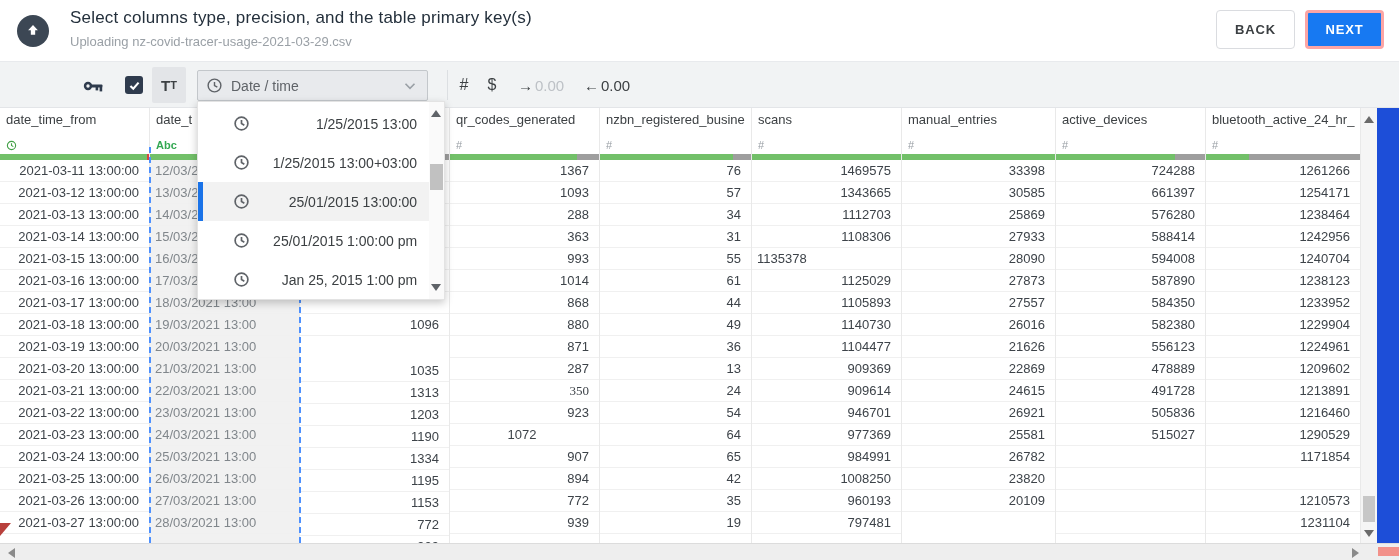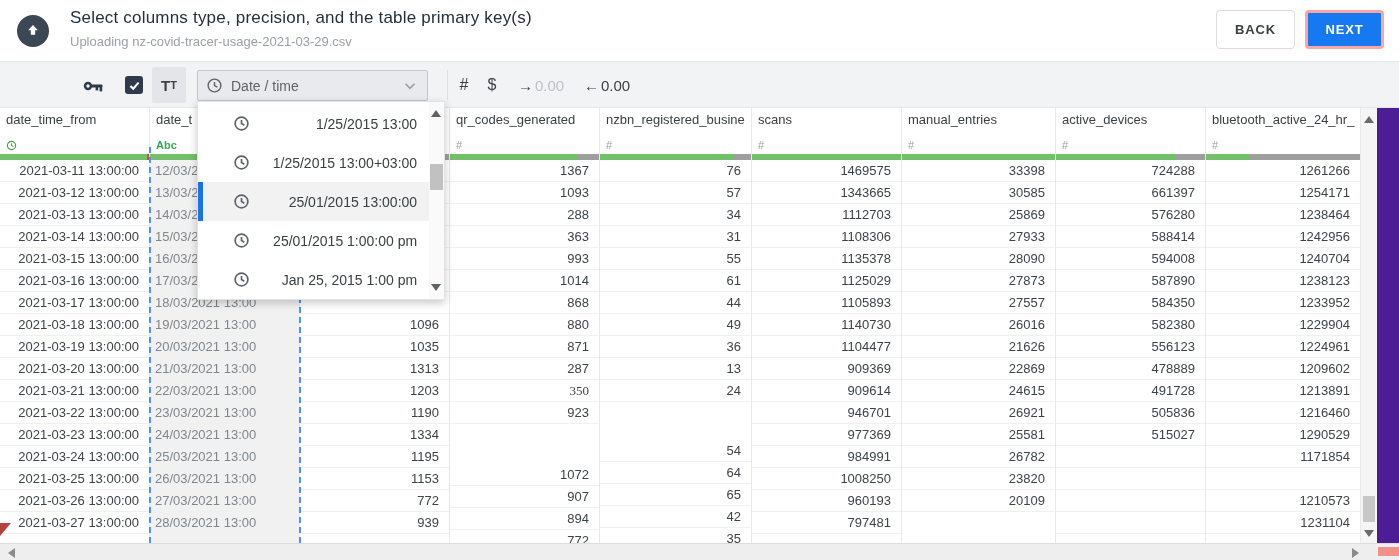"Select columns type, precision, and" #app { background: #4c1d95 -> #1d4ed8 }
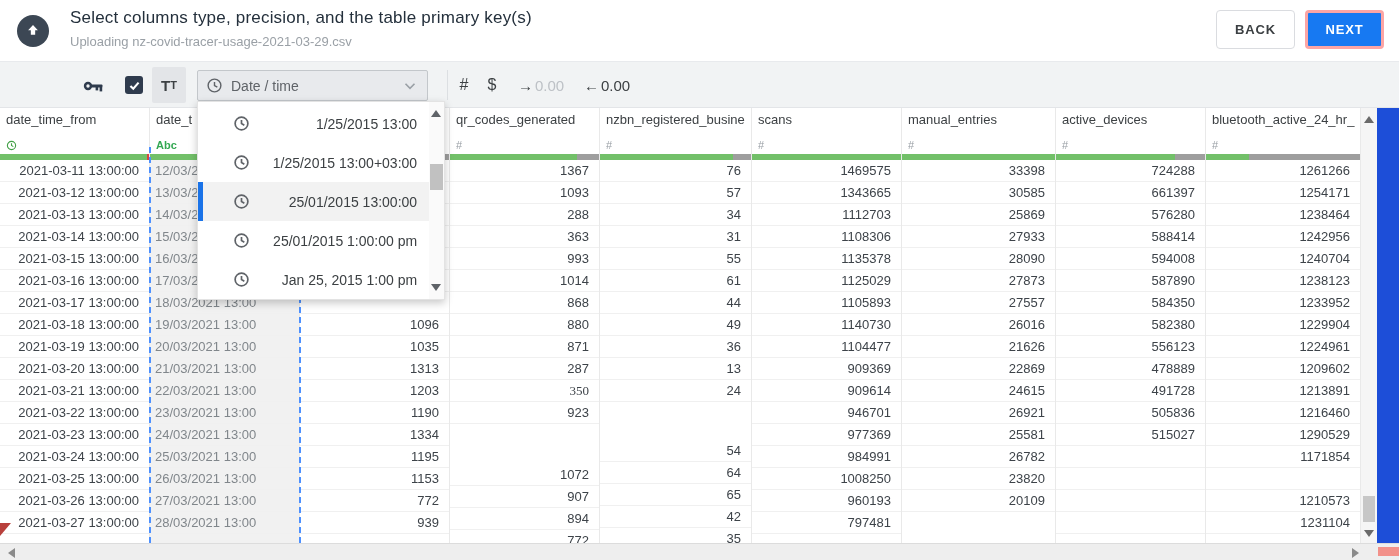"1135378" div.cell { text-align: right -> left }
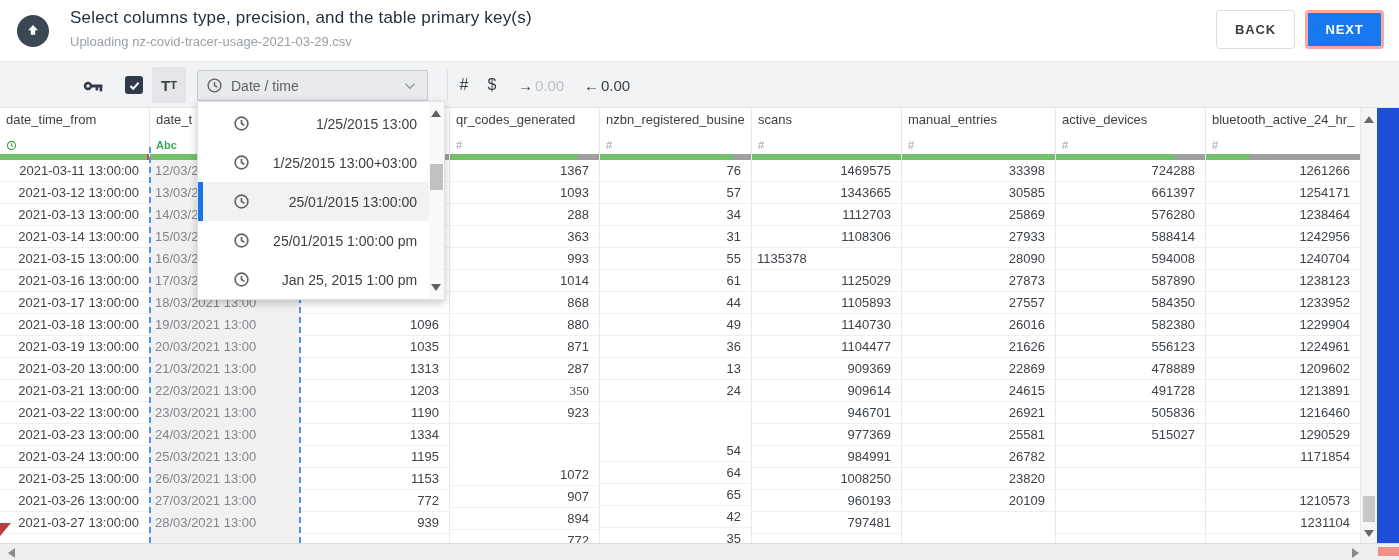"1035" div.cell { margin-top: none -> 24px }
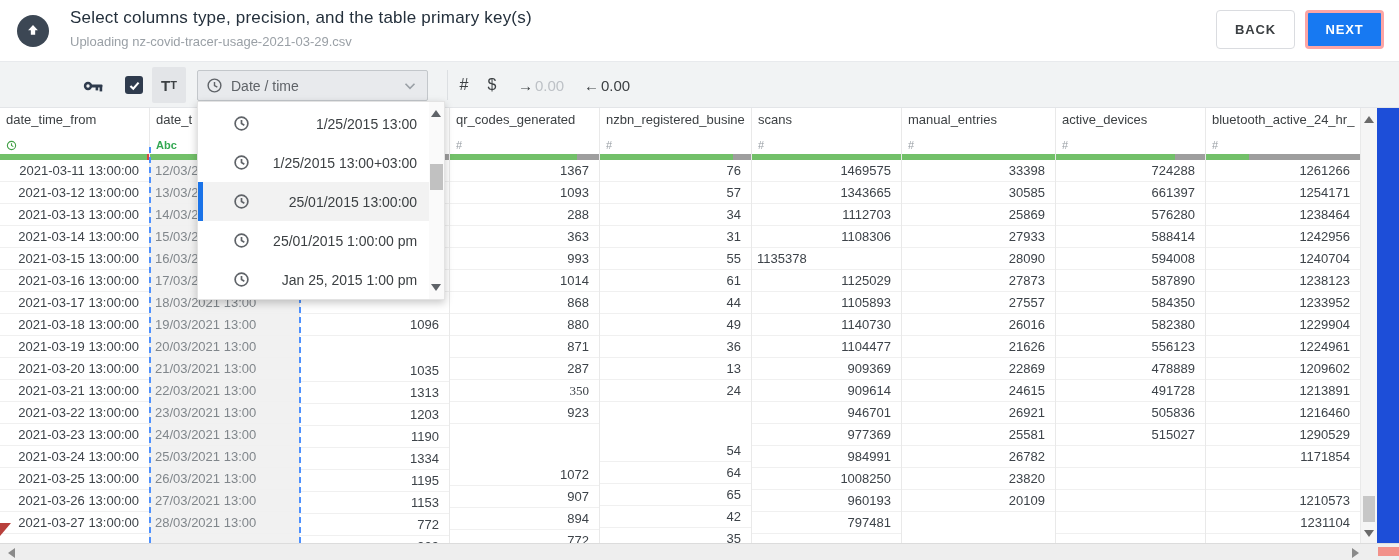"54" div.cell { margin-top: 38px -> none }
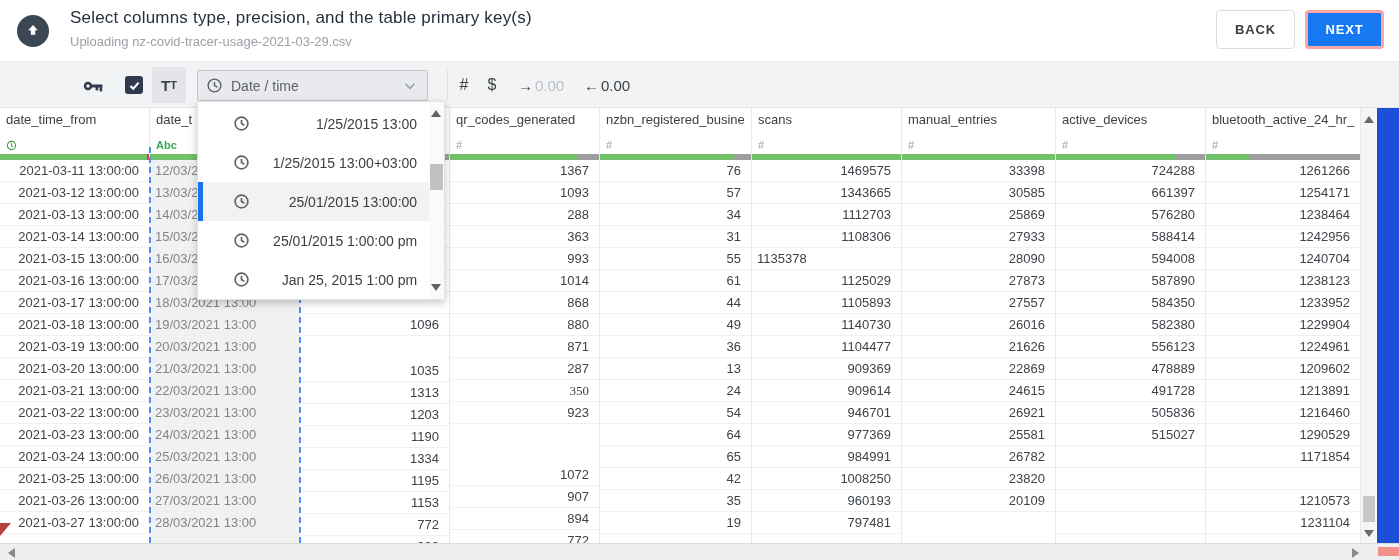"1072" div.cell { margin-top: 40px -> none; text-align: right -> center }
